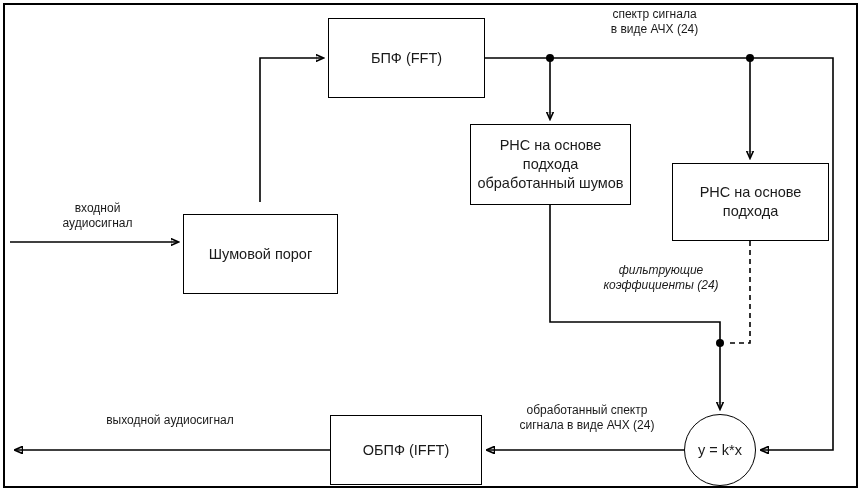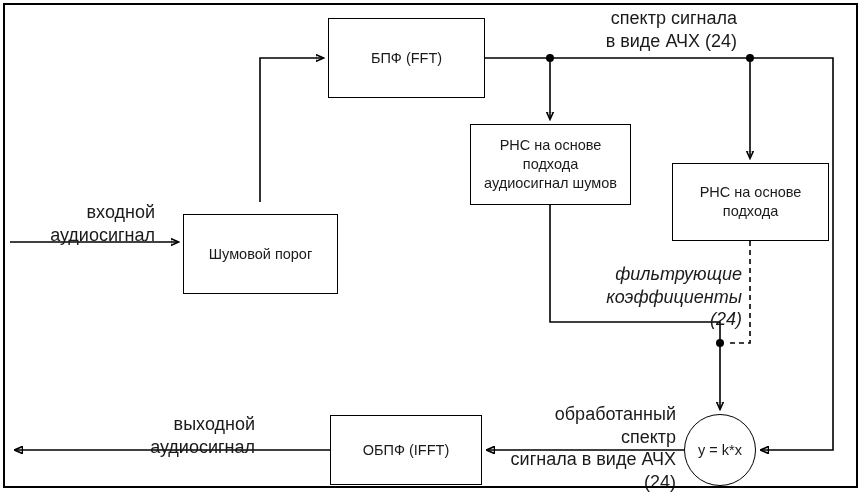"спектр сигнала" .edge-label { font-size: 18px -> 12px; text-align: right -> center }
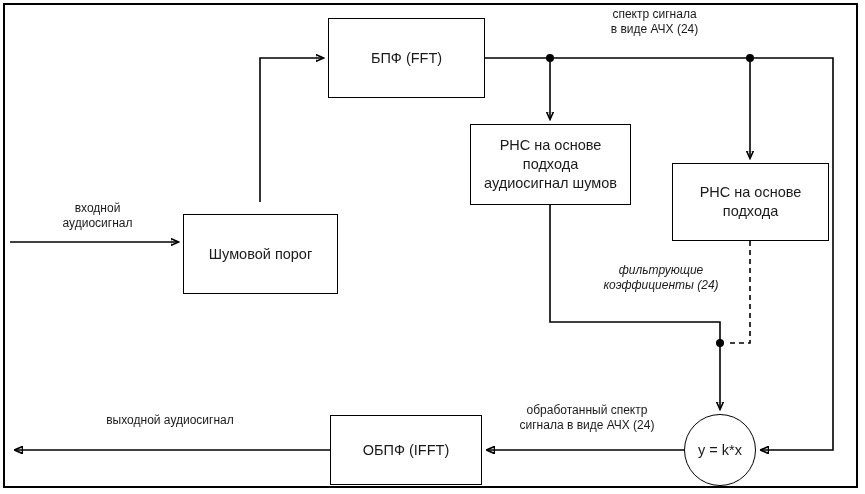"аудиосигнал шумов" div { text: аудиосигнал -> обработанный }
